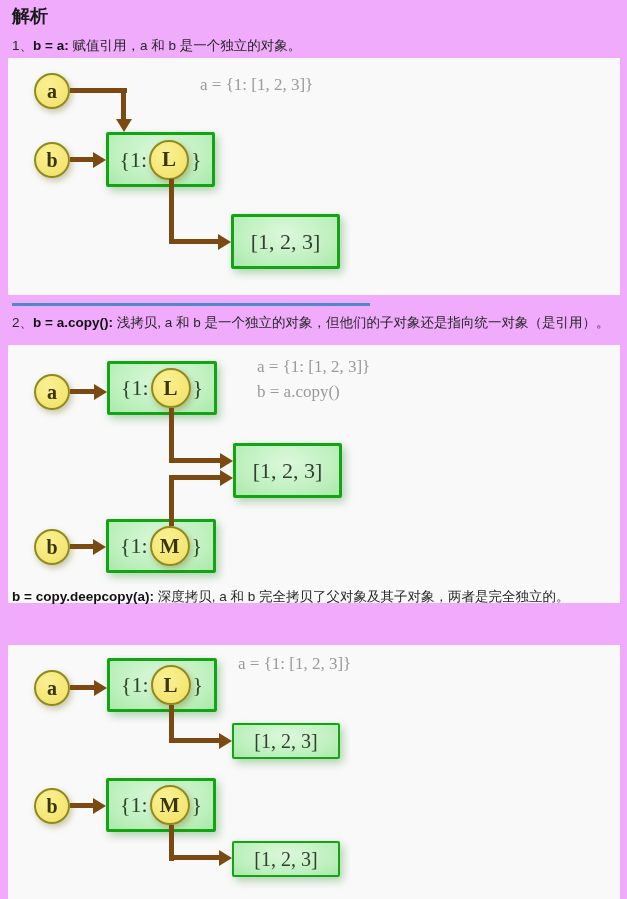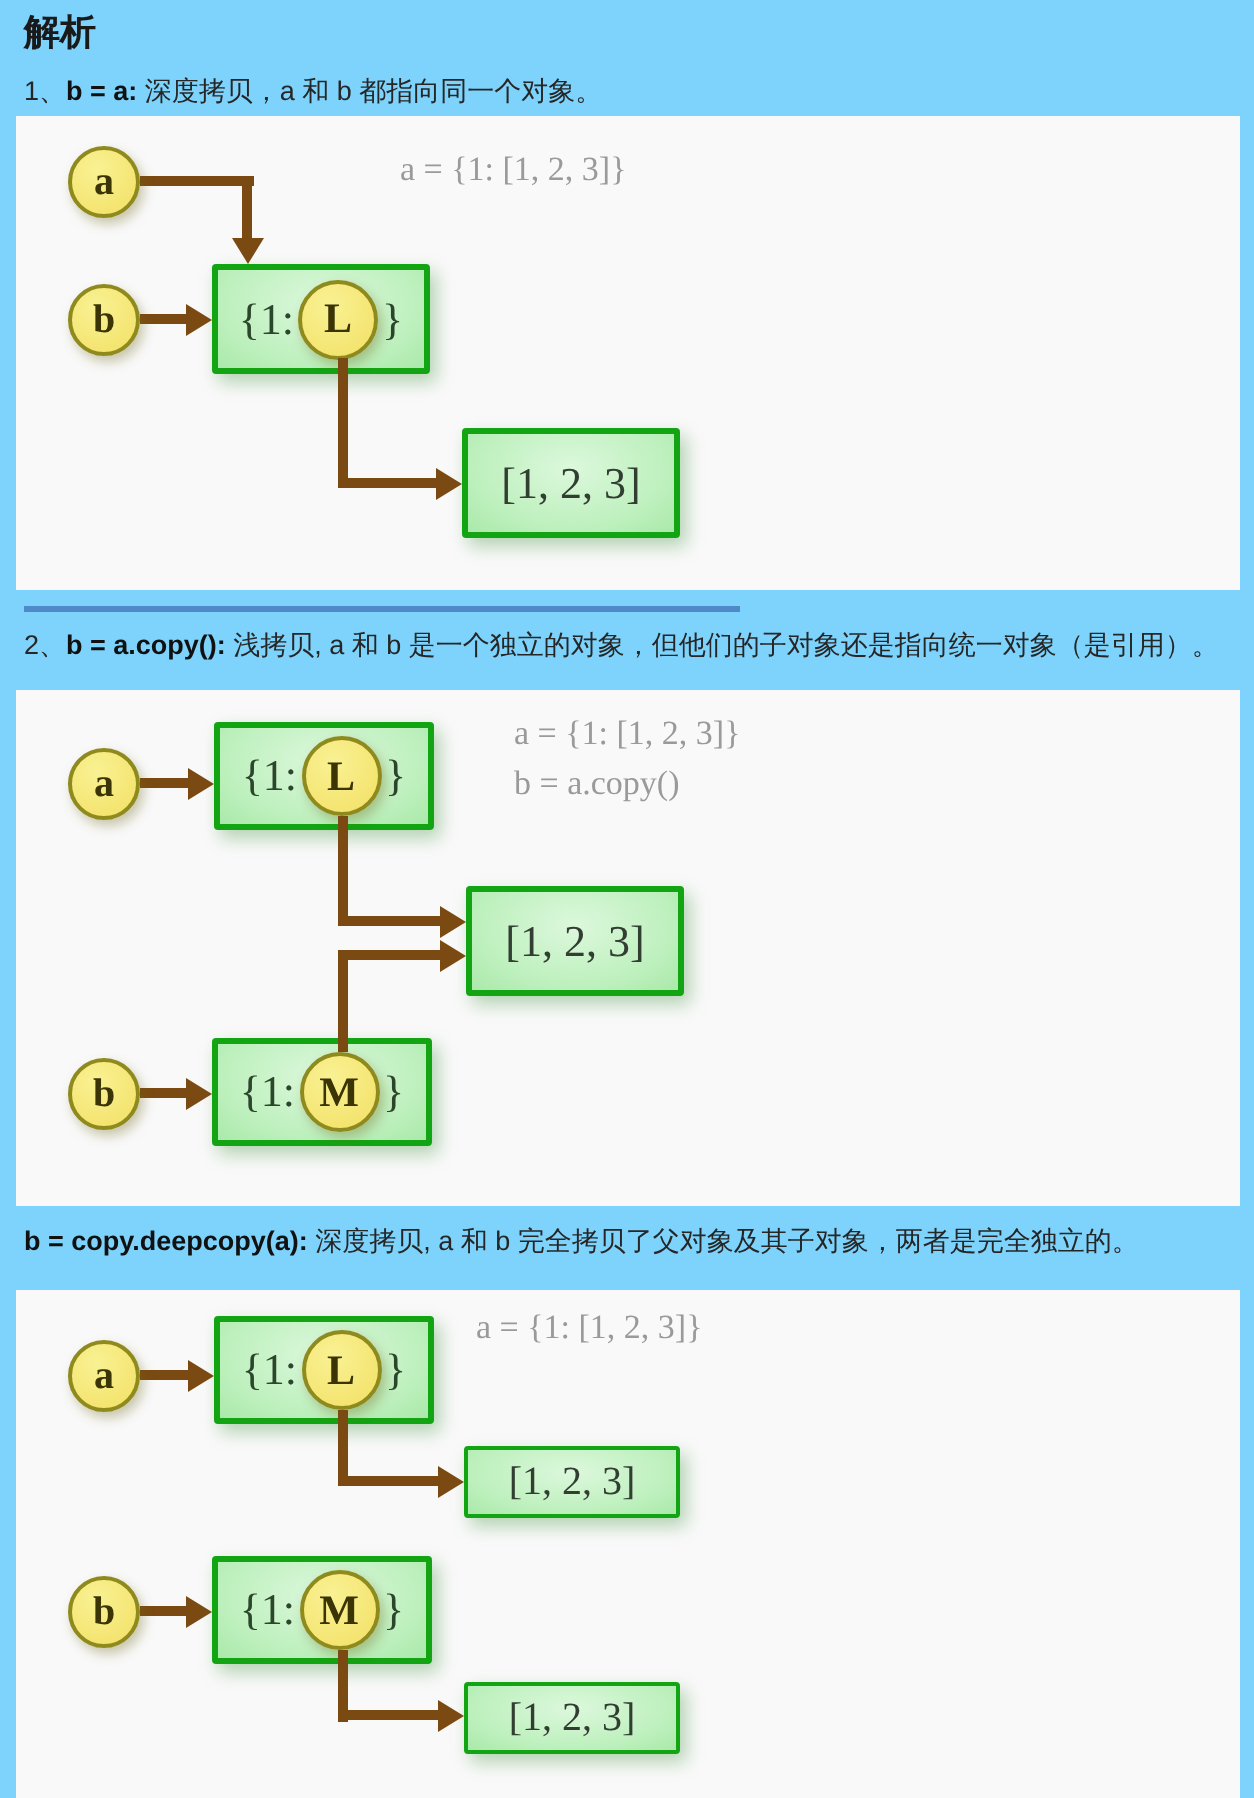"解析" .page { background: #7dd3fc -> #f0abfc }
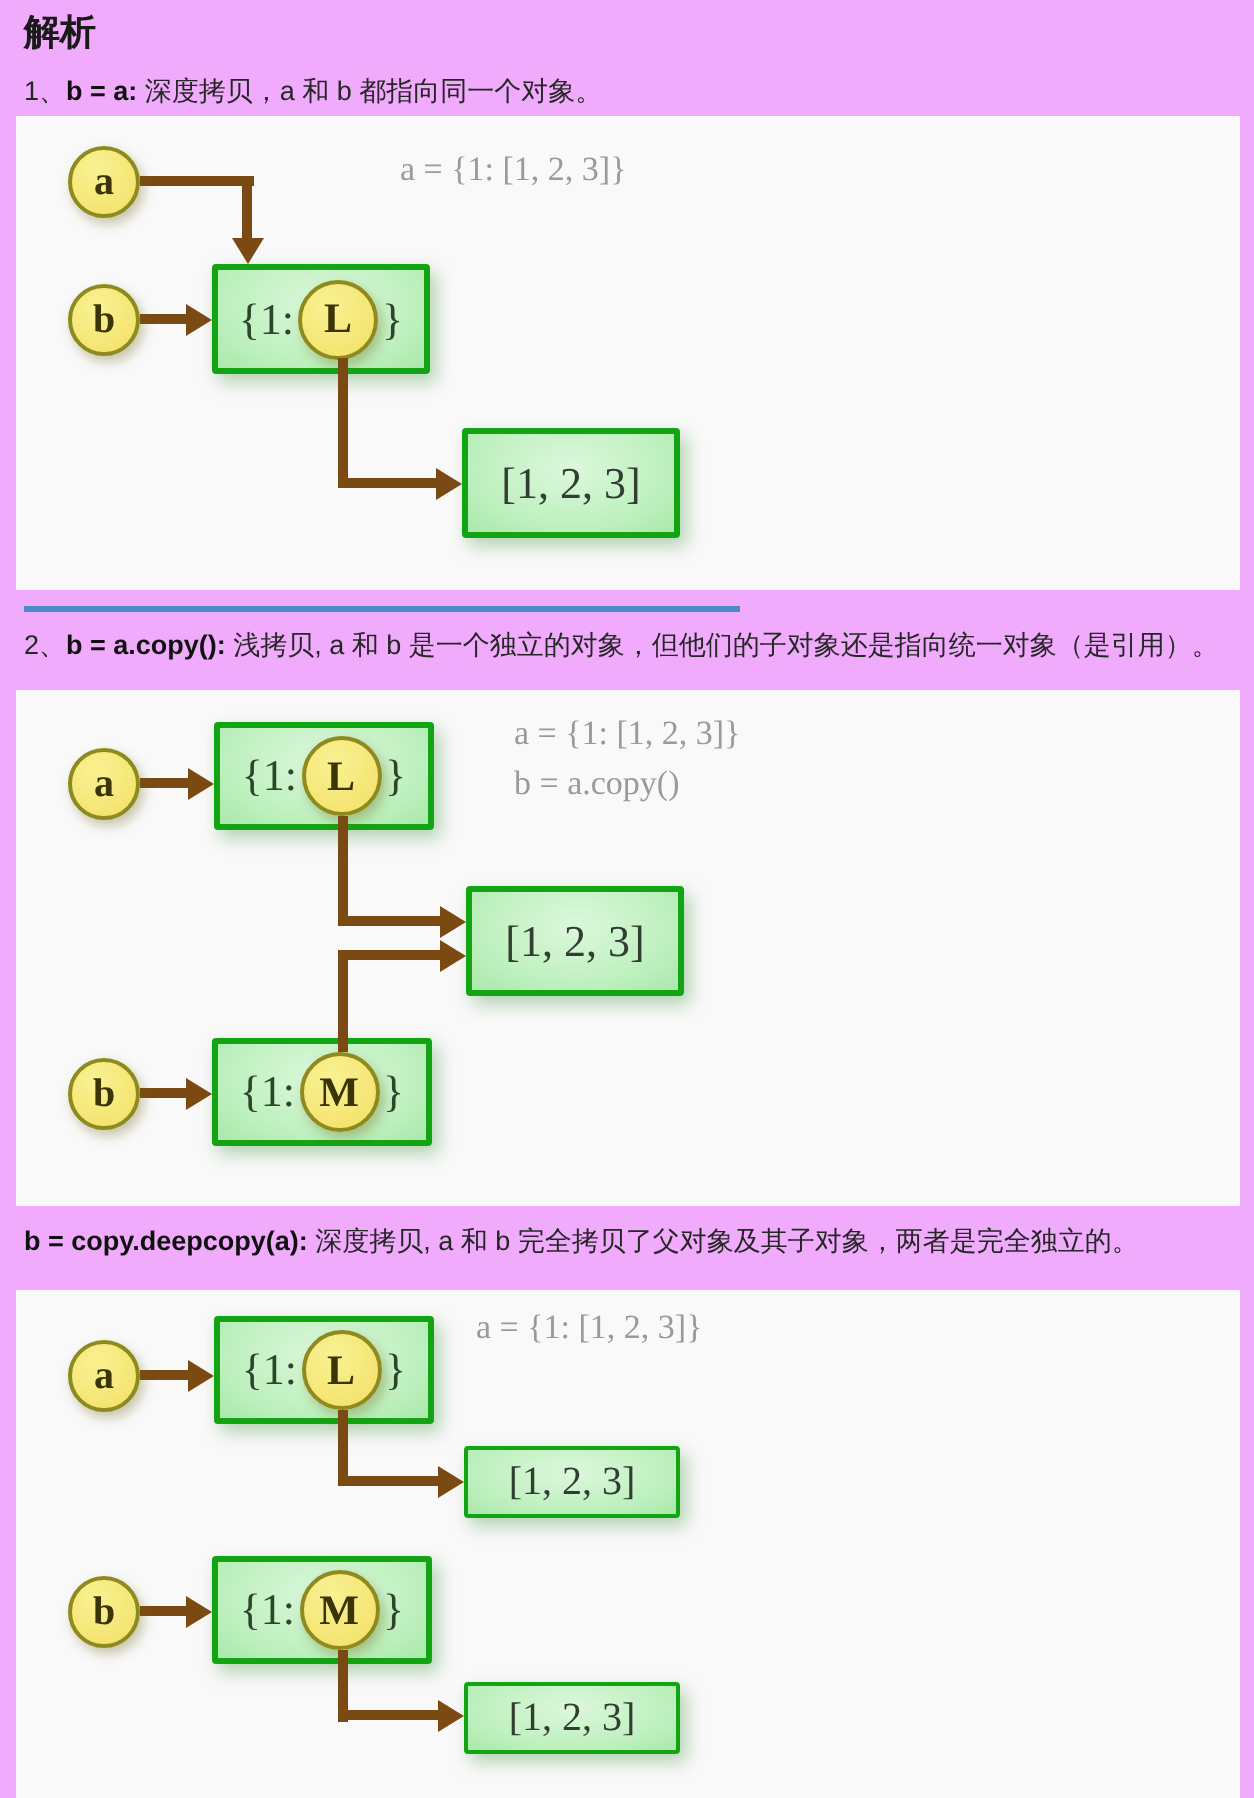"深度拷贝，a 和 b 都指向同一个对象。" span { text: 深度拷贝，a 和 b 都指向同一个 -> 赋值引用，a 和 b 是一个独立的 }
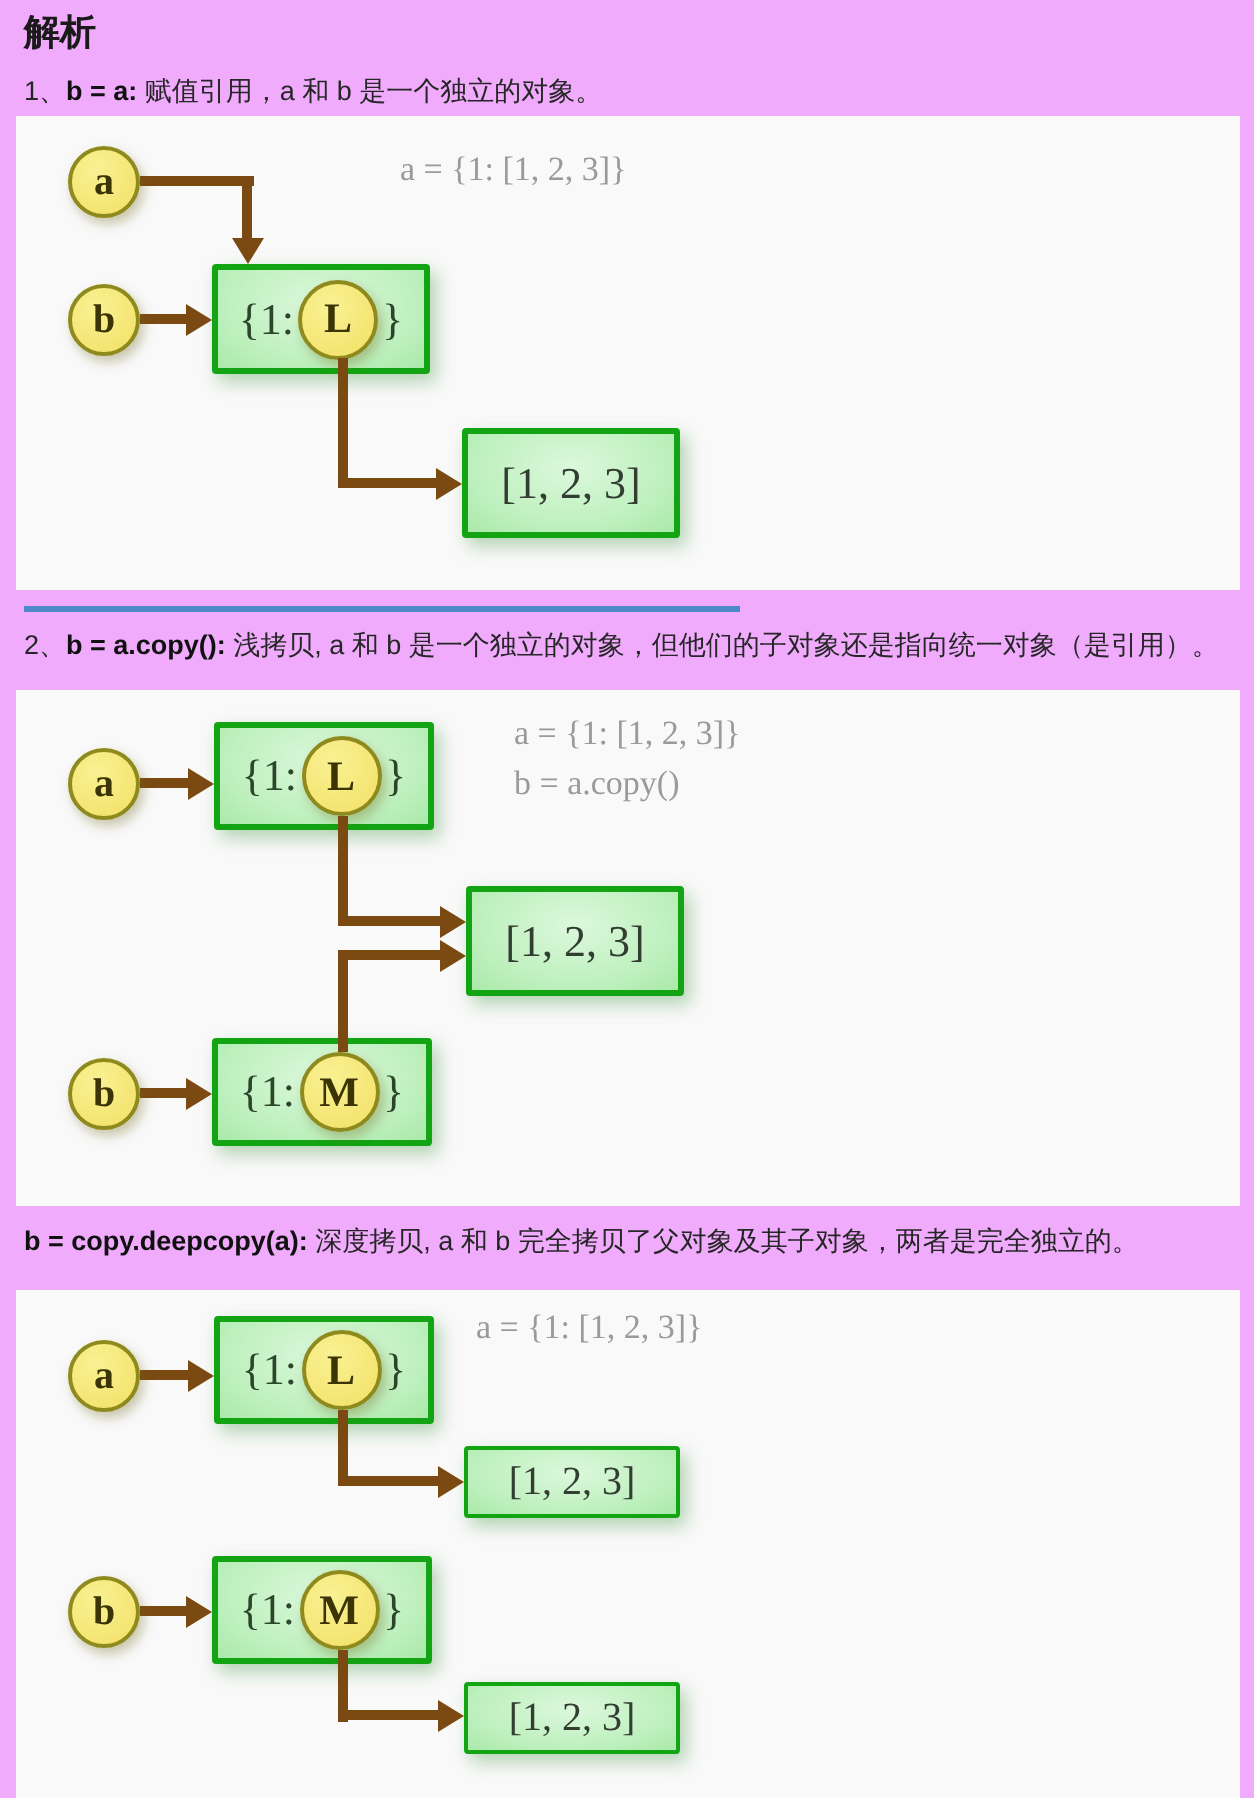"b = copy.deepcopy(a): 深度拷贝, a" p.sect { top: 612px -> 588px }
